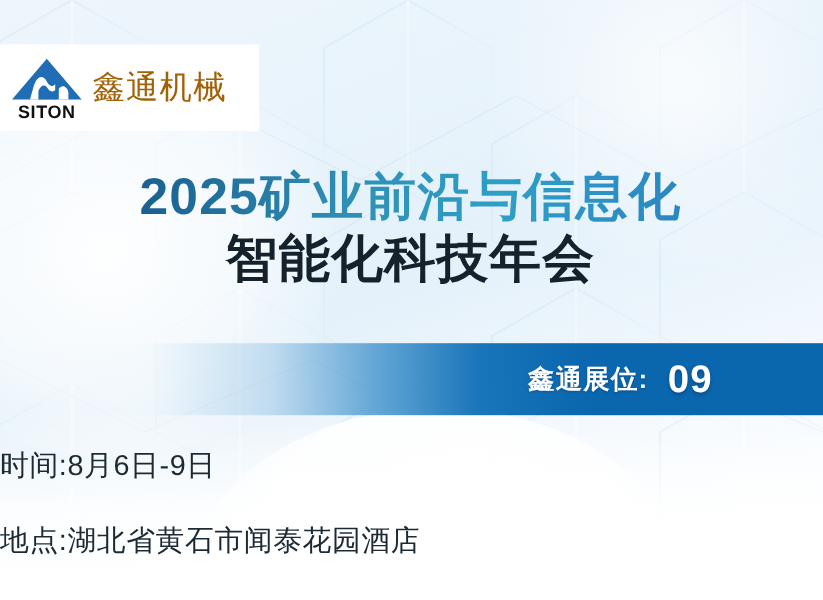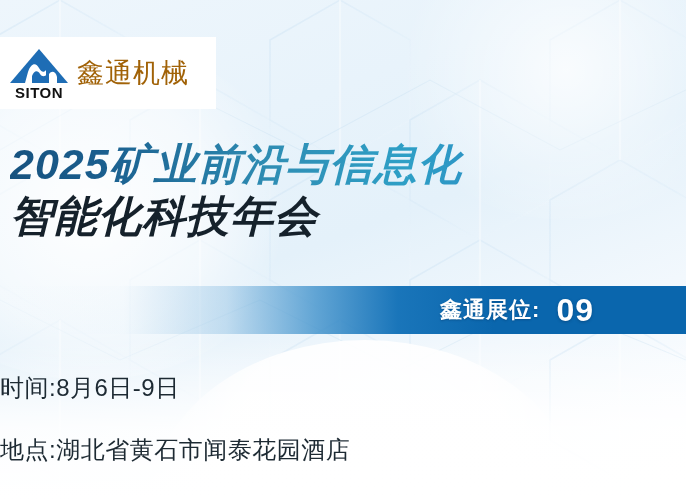"2025矿业前沿与信息化" .title-wrap { font-style: italic -> none; right: 36px -> 24px; text-align: left -> center }
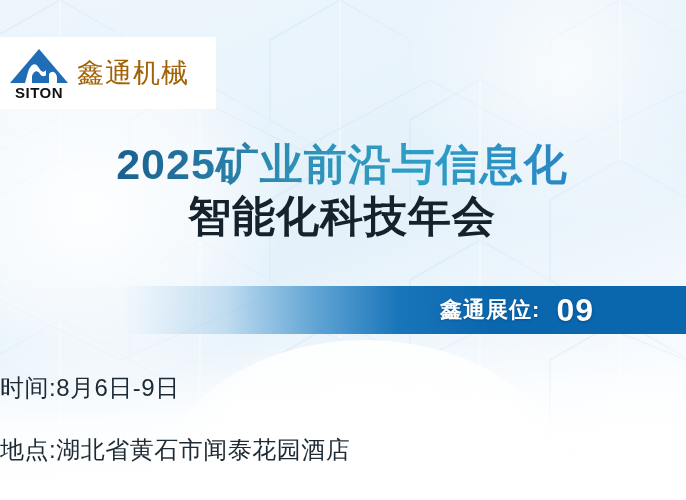"鑫通展位:" .booth-banner { height: 48px -> 60px }
